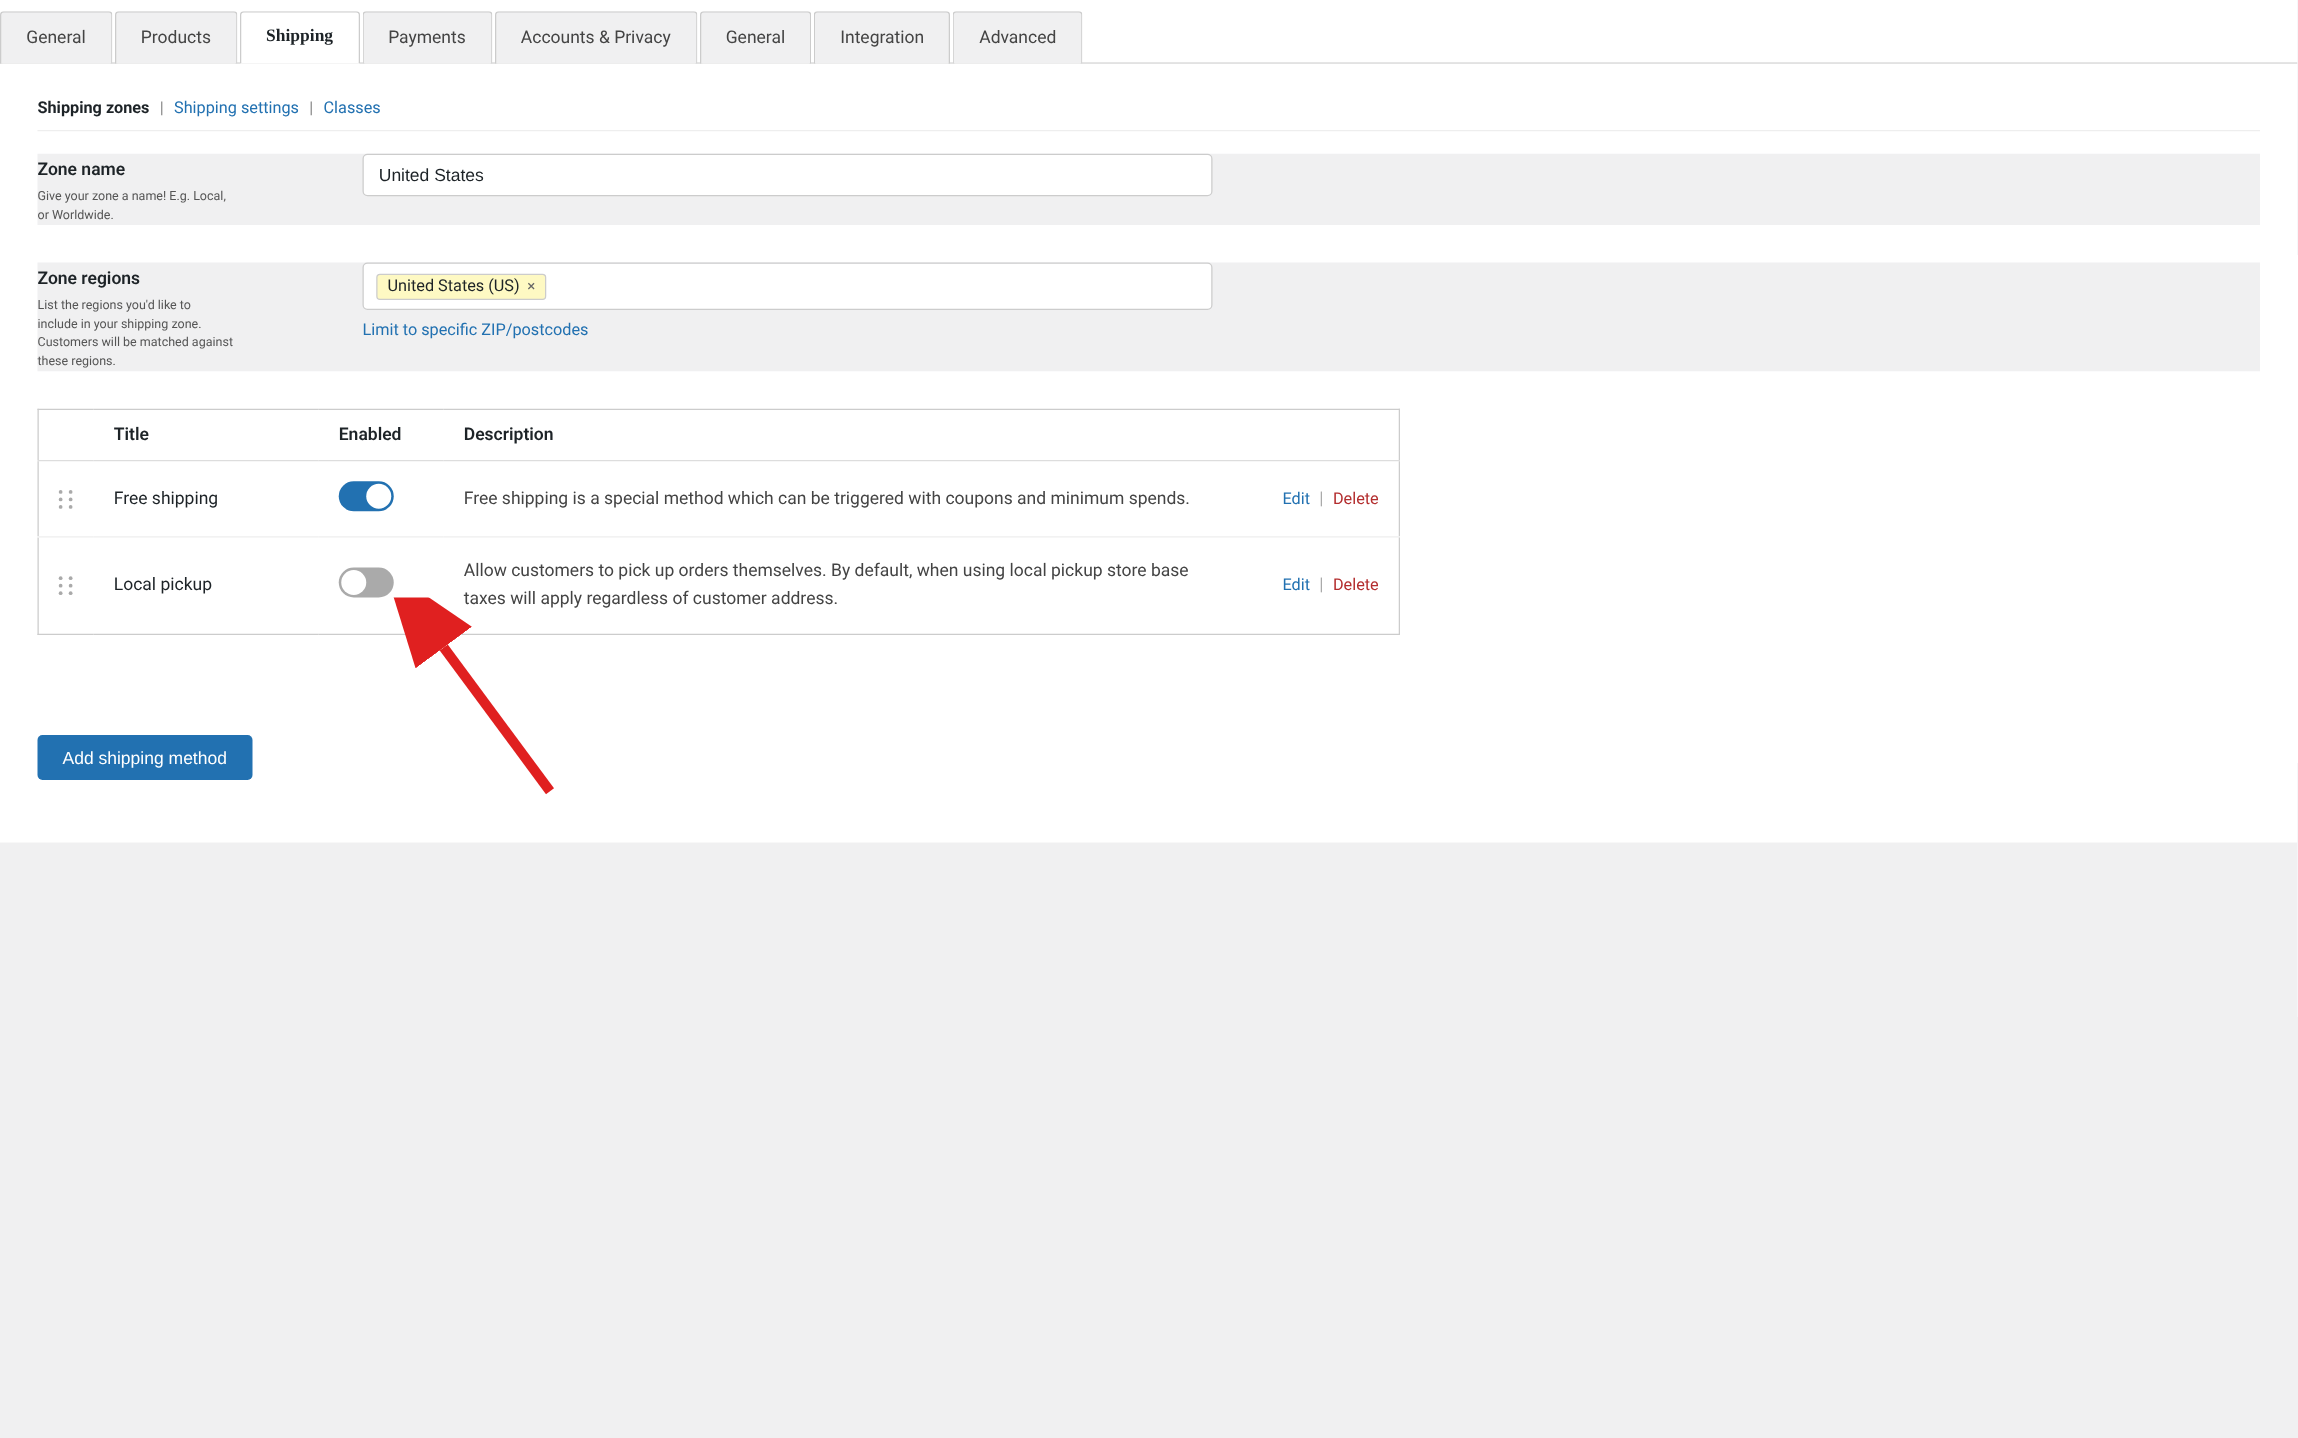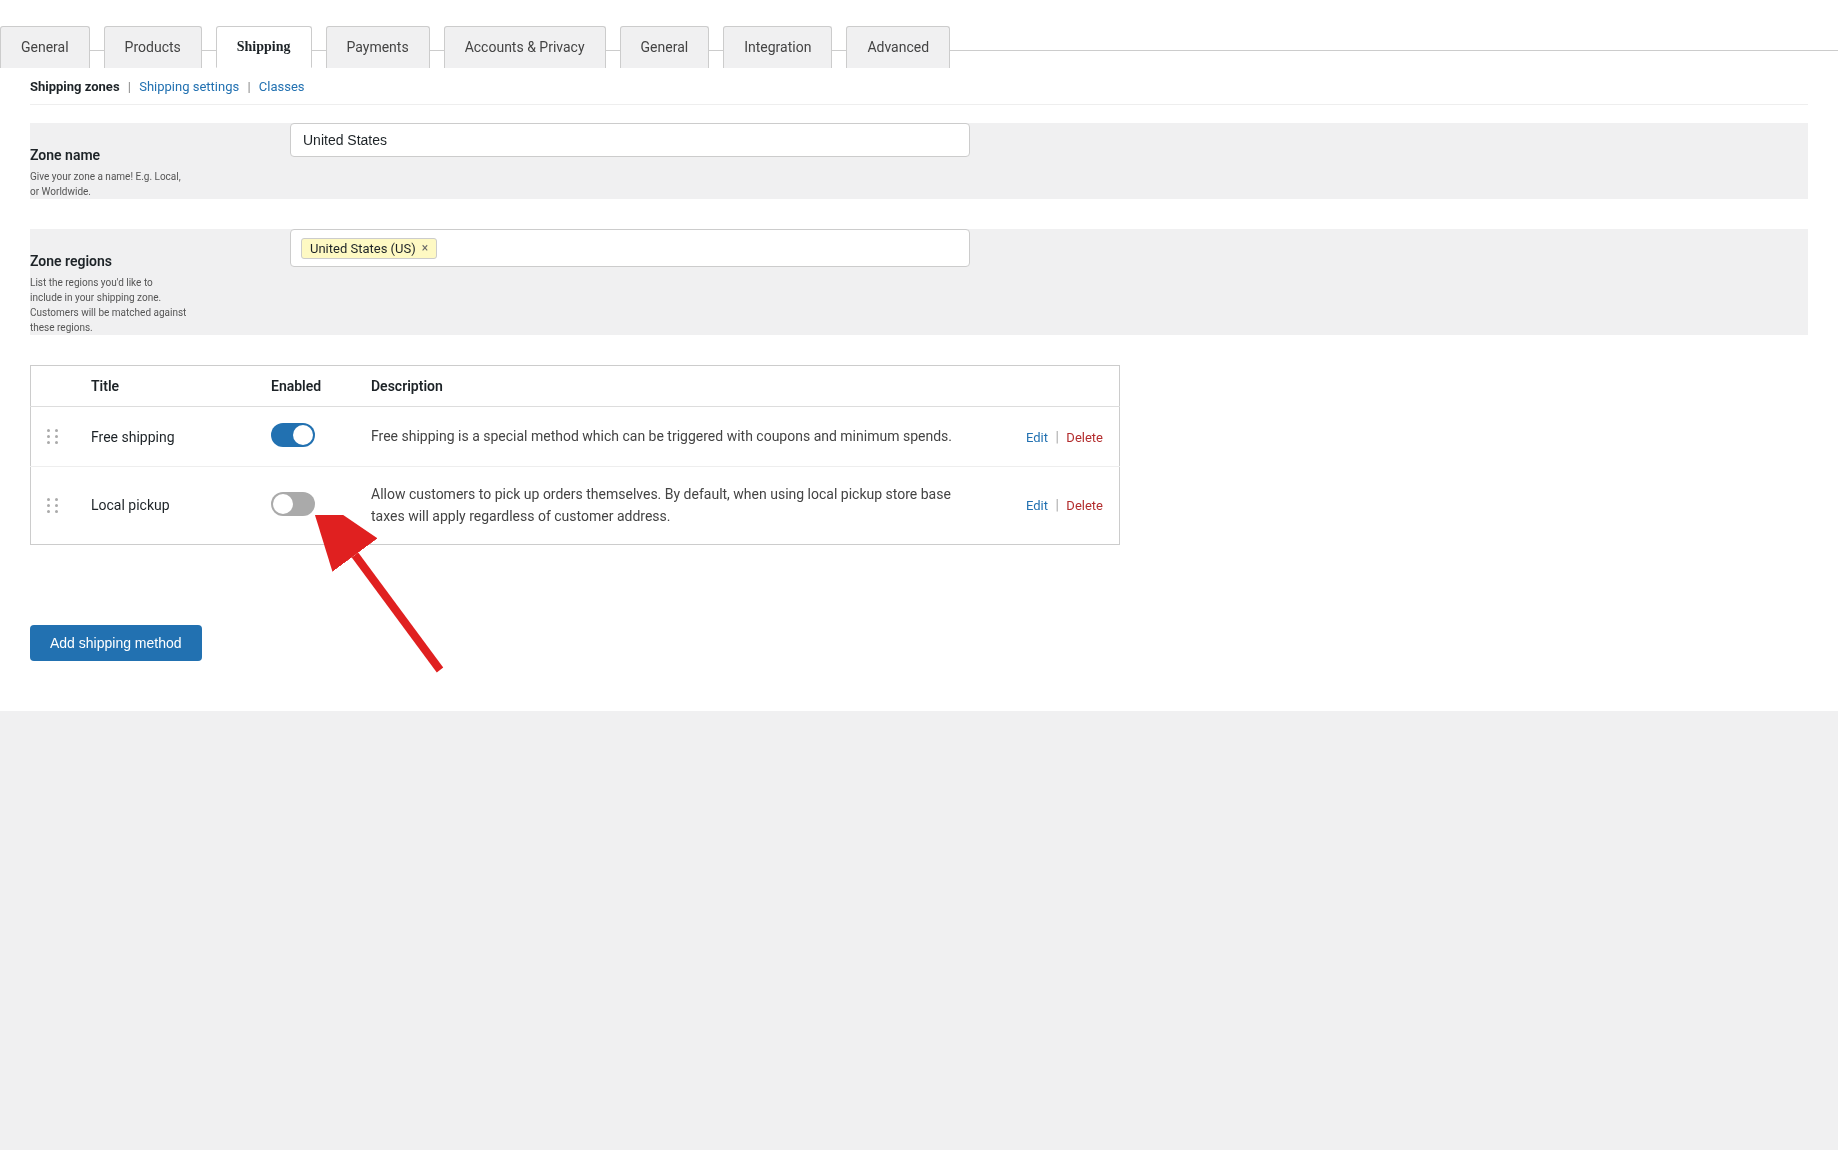"General" .tab-item { margin-right: 14px -> 2px; top: 18px -> 1px }
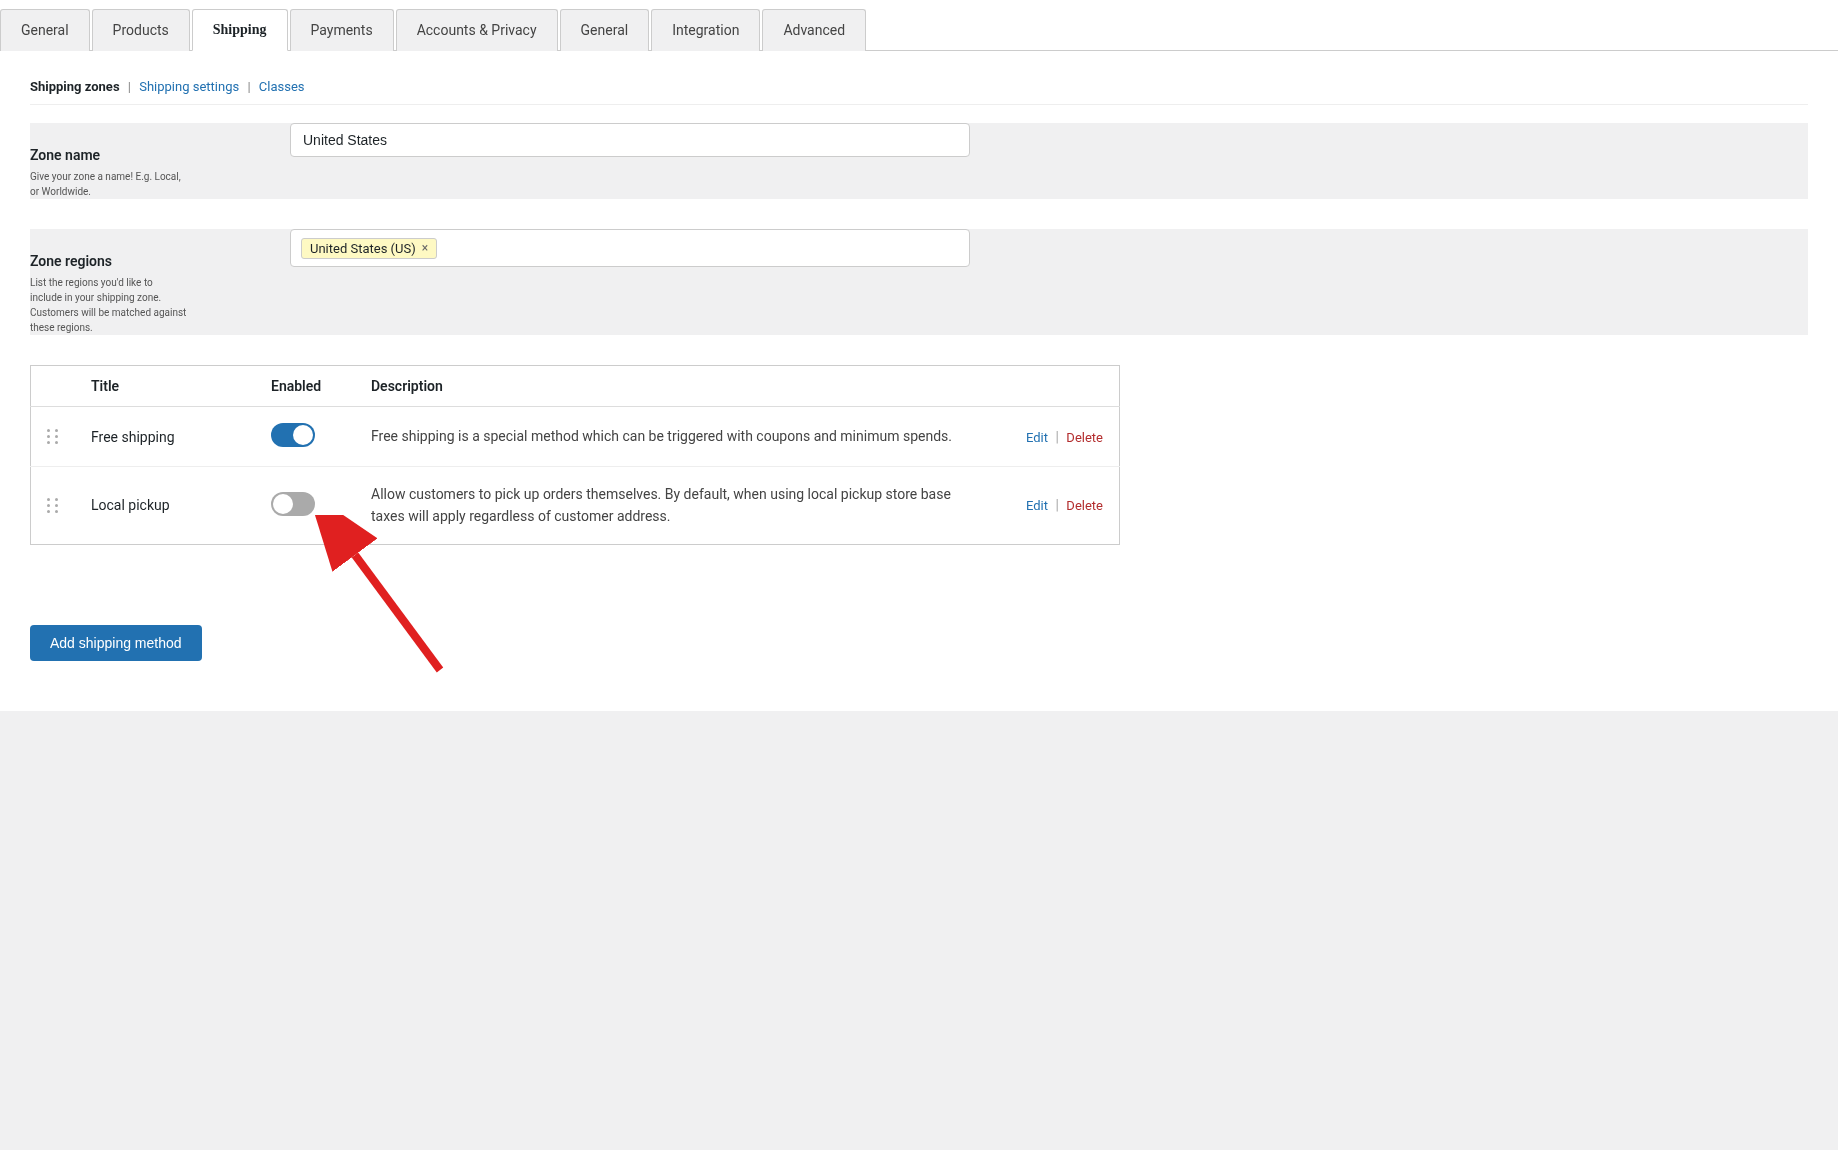"Zone name" .form-label-col { margin-top: 19px -> none }
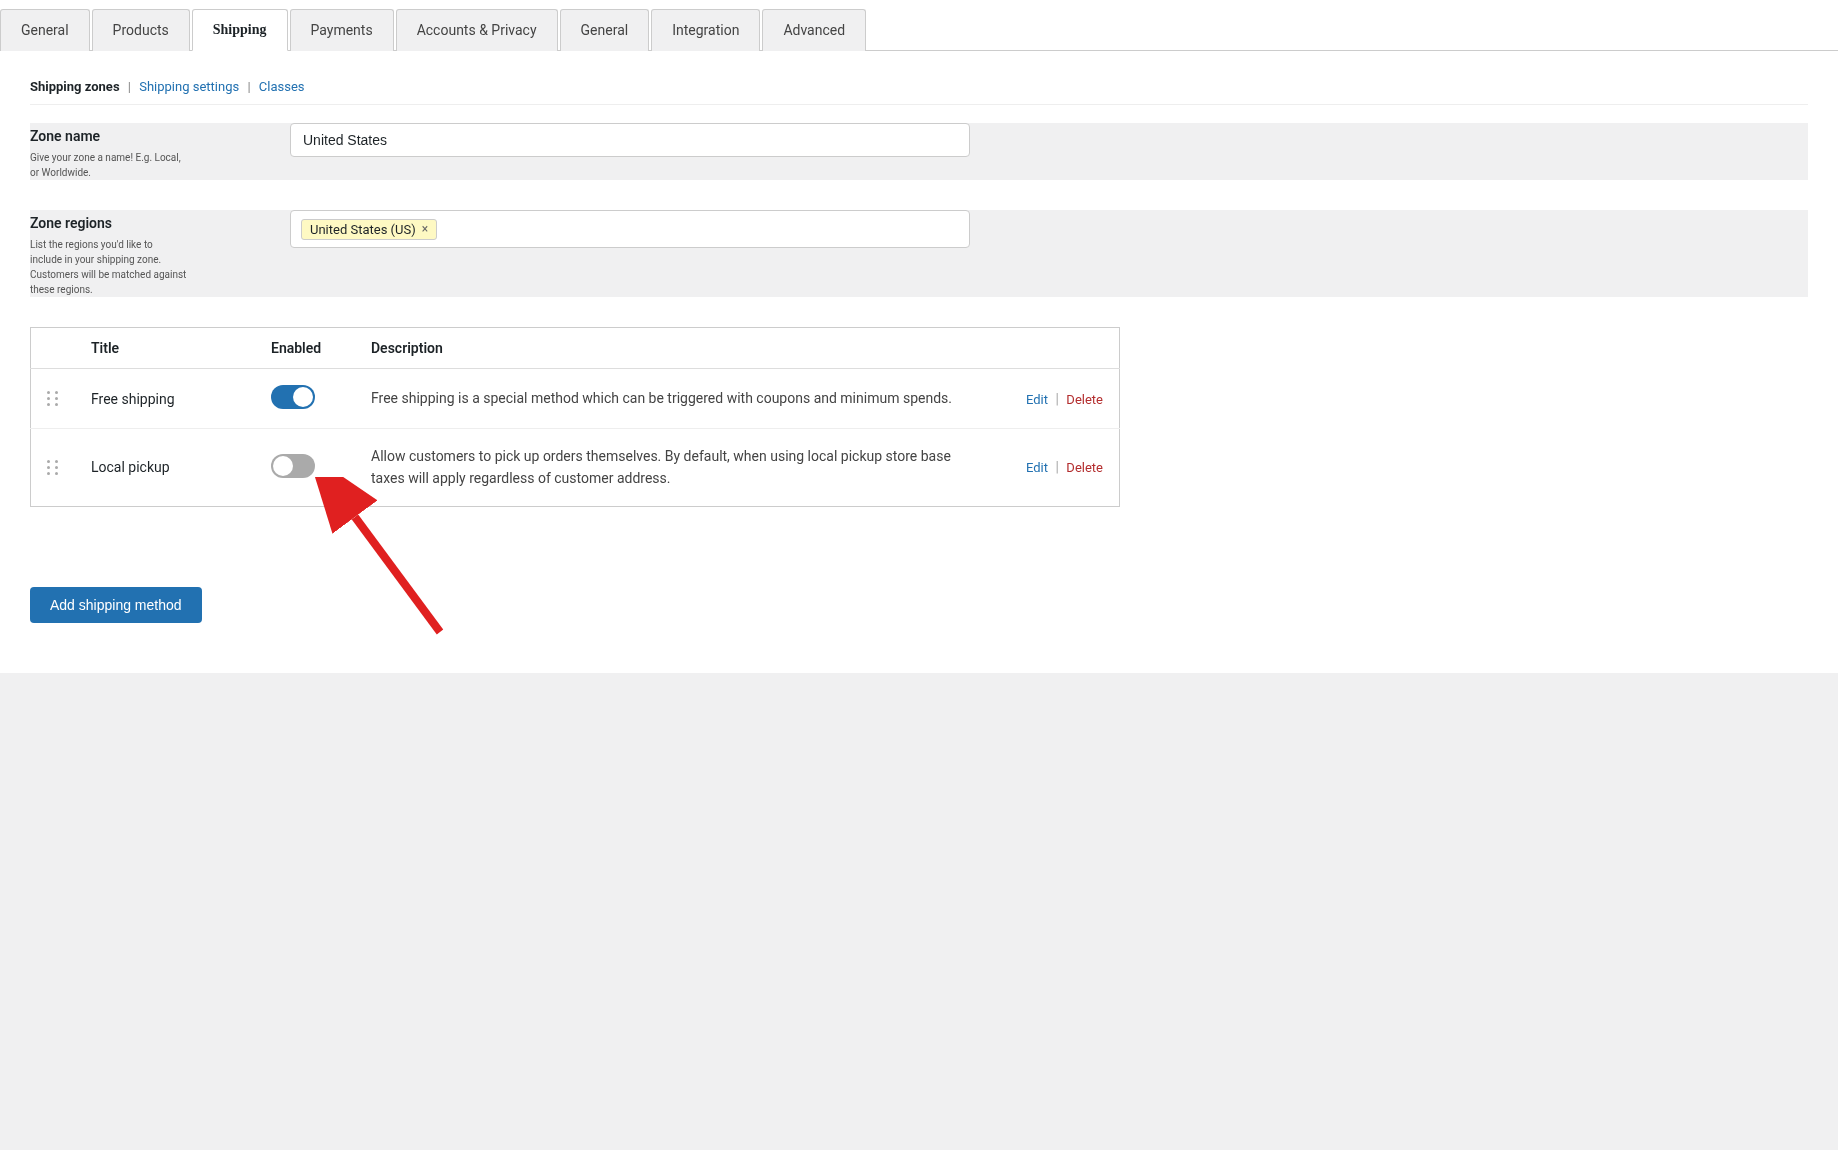"Limit to specific ZIP/postcodes" span.zip-link { html: none -> <span> <a>Limit to specific ZIP/postcodes</a> </span> }
